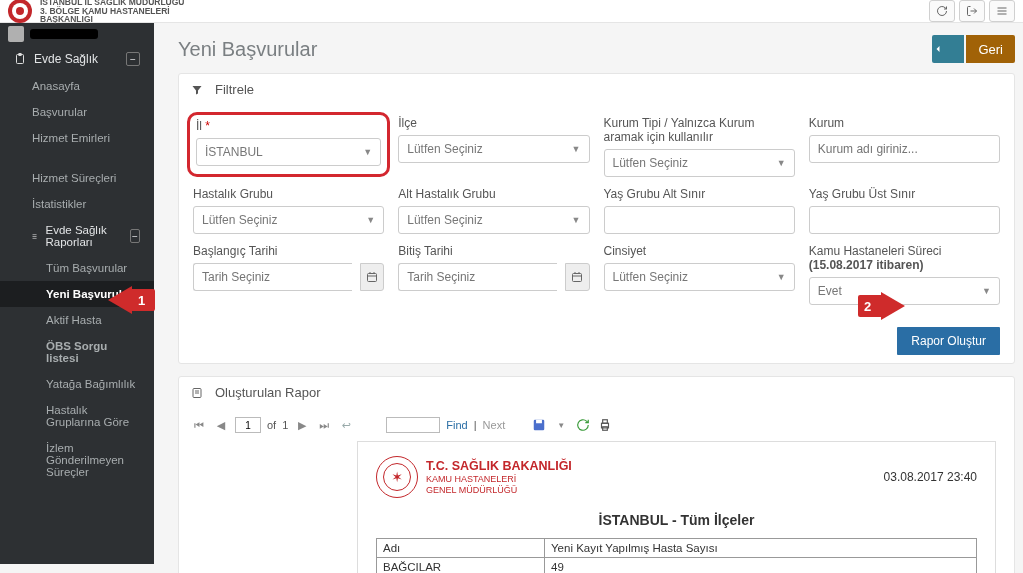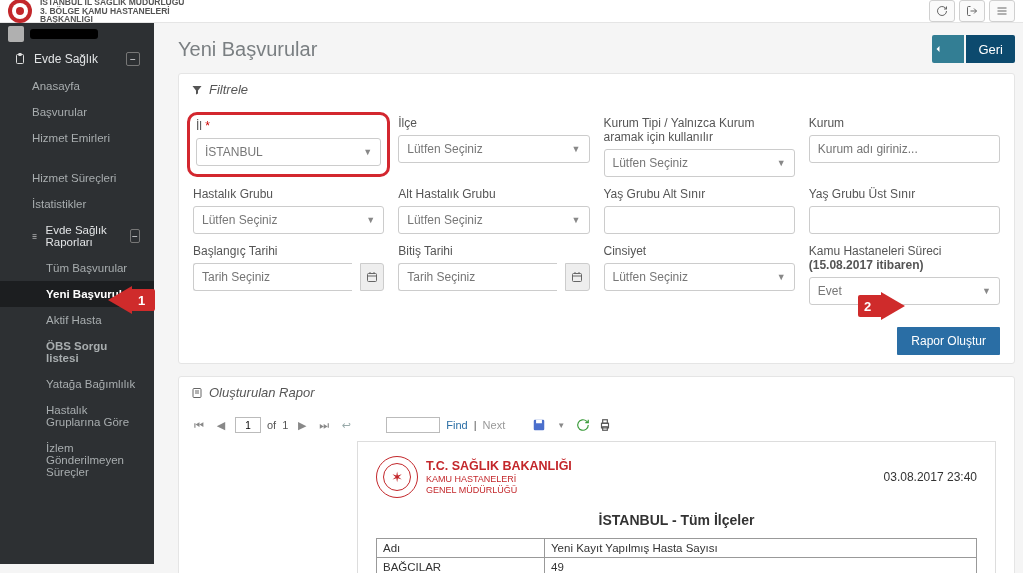"Geri" .btn-geri { background: #0c4a6e -> #a16207 }
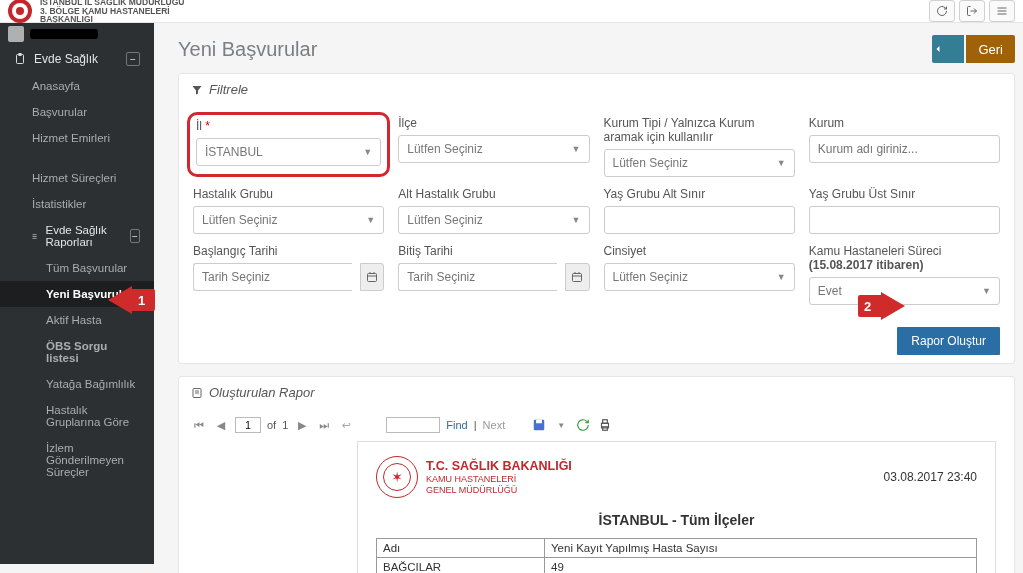"Filtrele" .panel-head { font-style: italic -> none; gap: 6px -> 12px }
